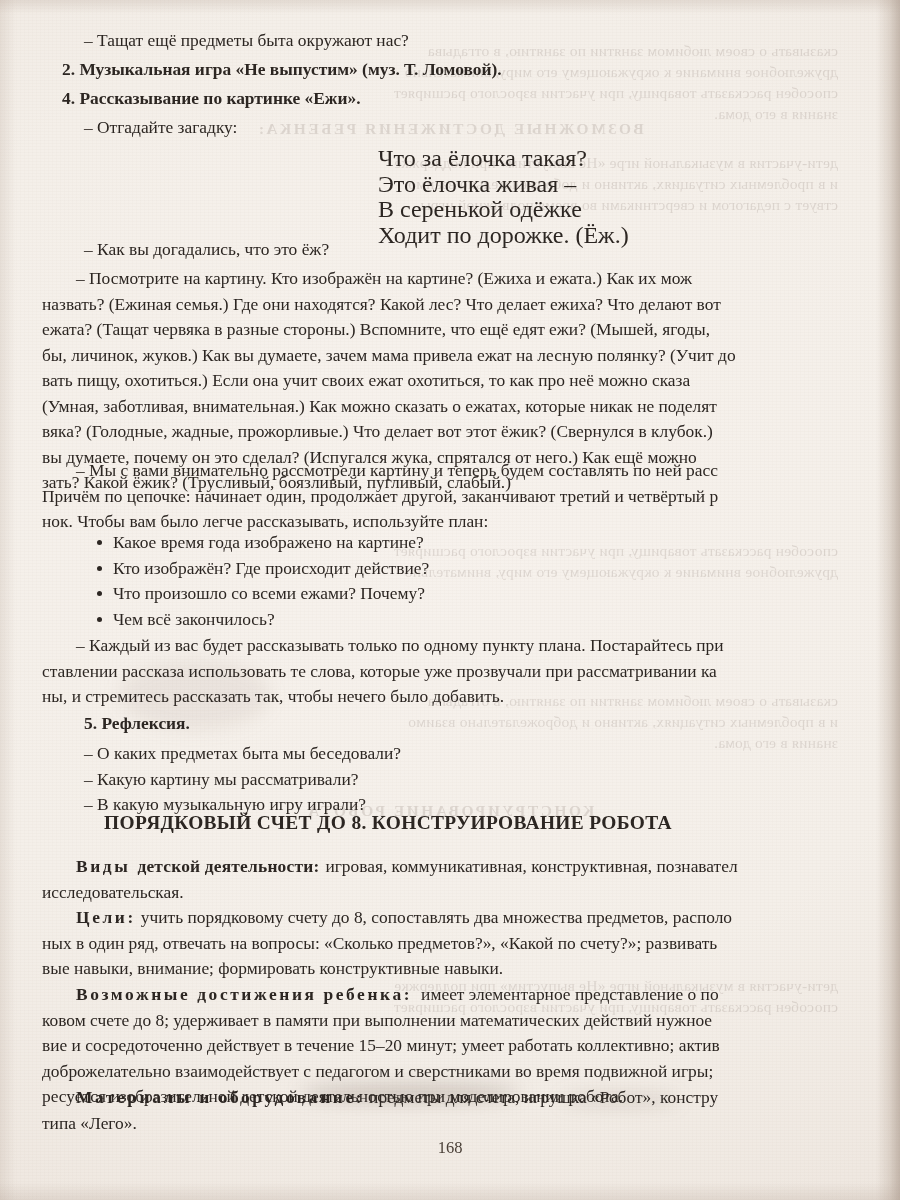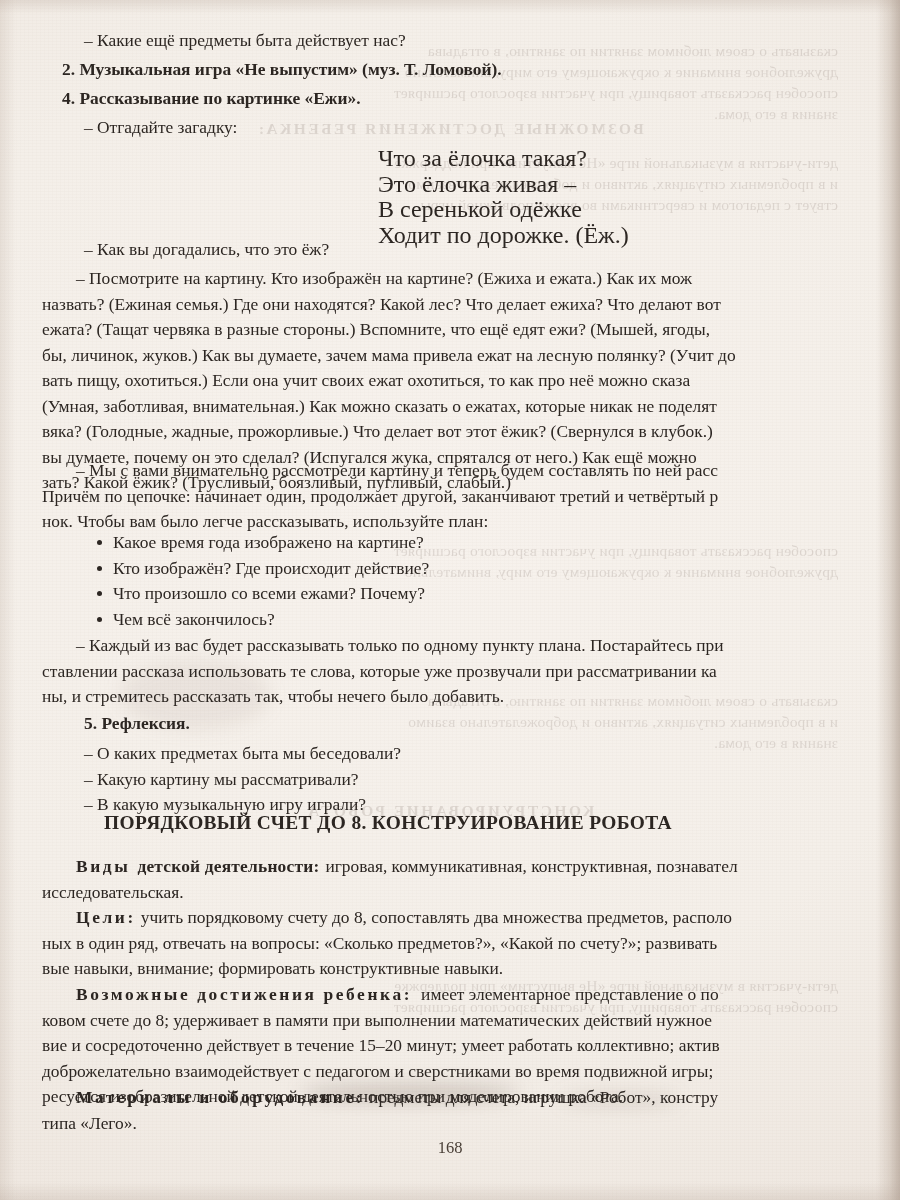"– Какие ещё предметы быта" div.line { text: Какие ещё предметы быта действует -> Тащат ещё предметы быта окружают }
